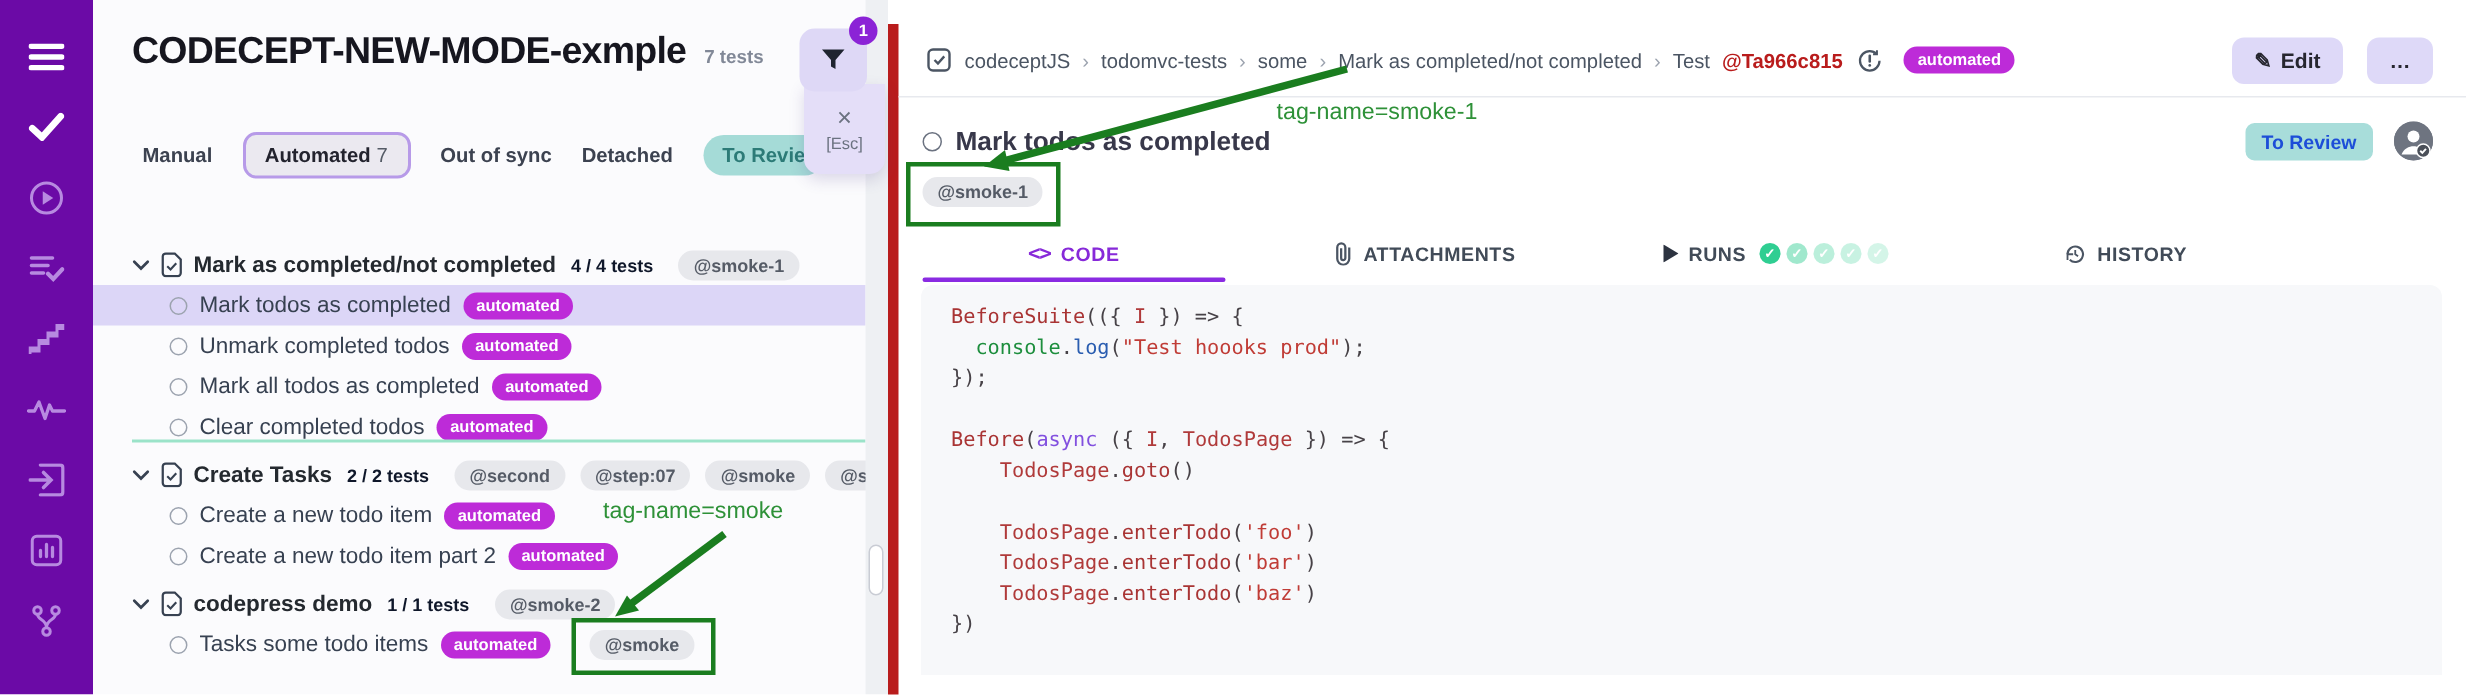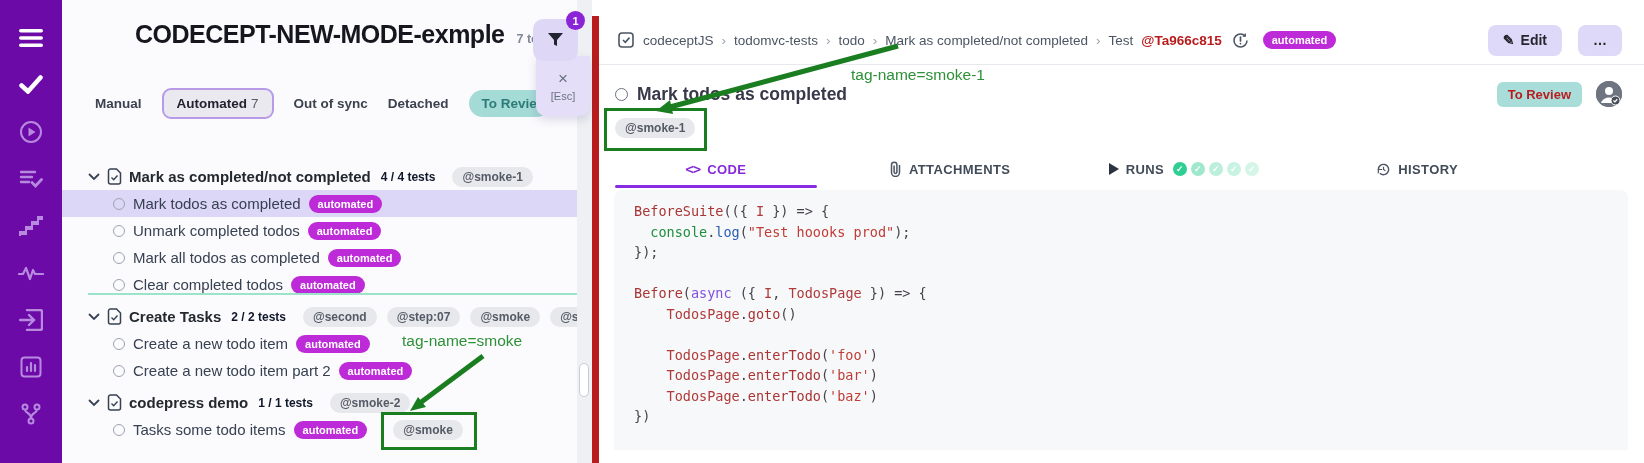"CODECEPT-NEW-MODE-exmple" .left-panel { padding-left: 47px -> none }
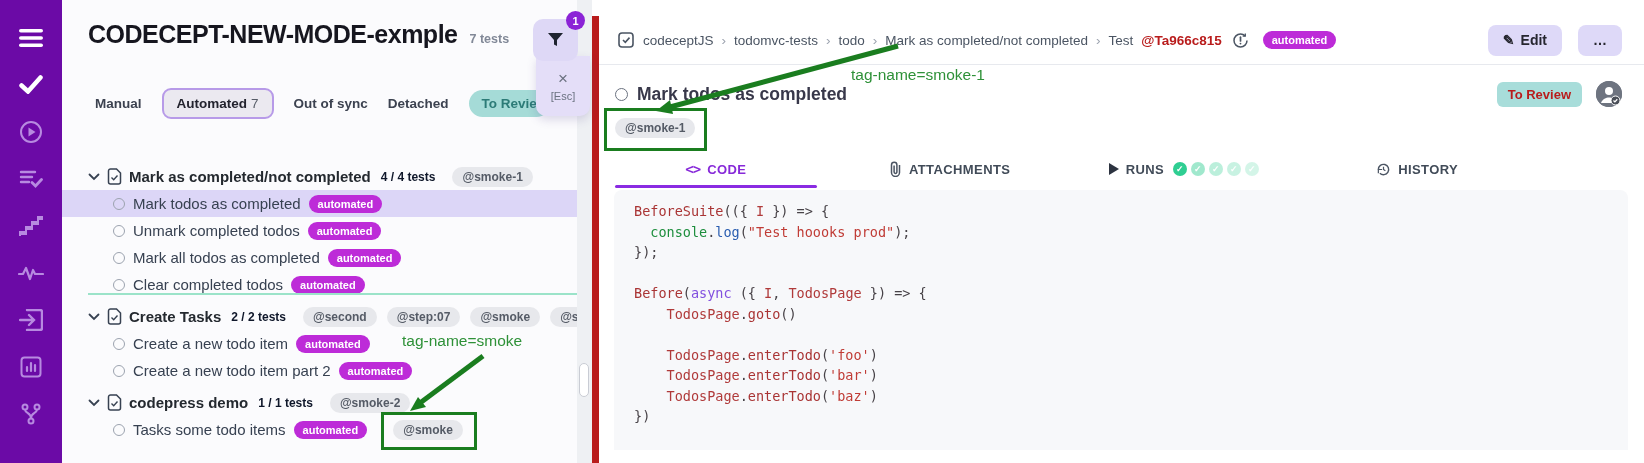"todo" span.bc-item { text: todo -> some }
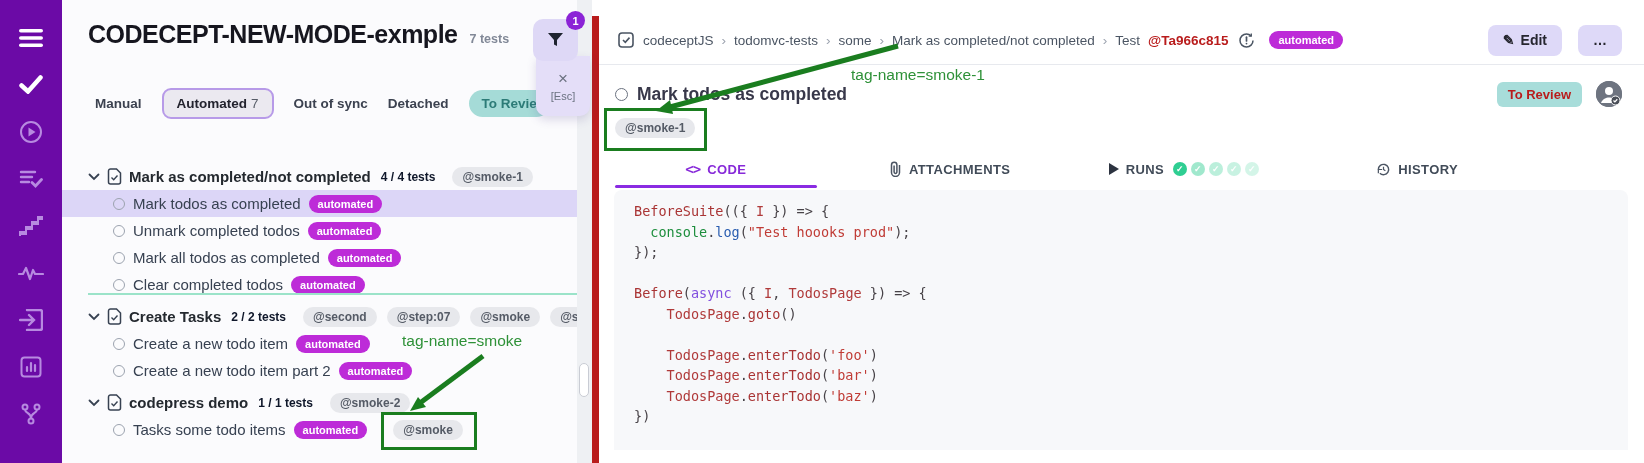"To Review" .status-badge { color: #b91c1c -> #1d4ed8 }
